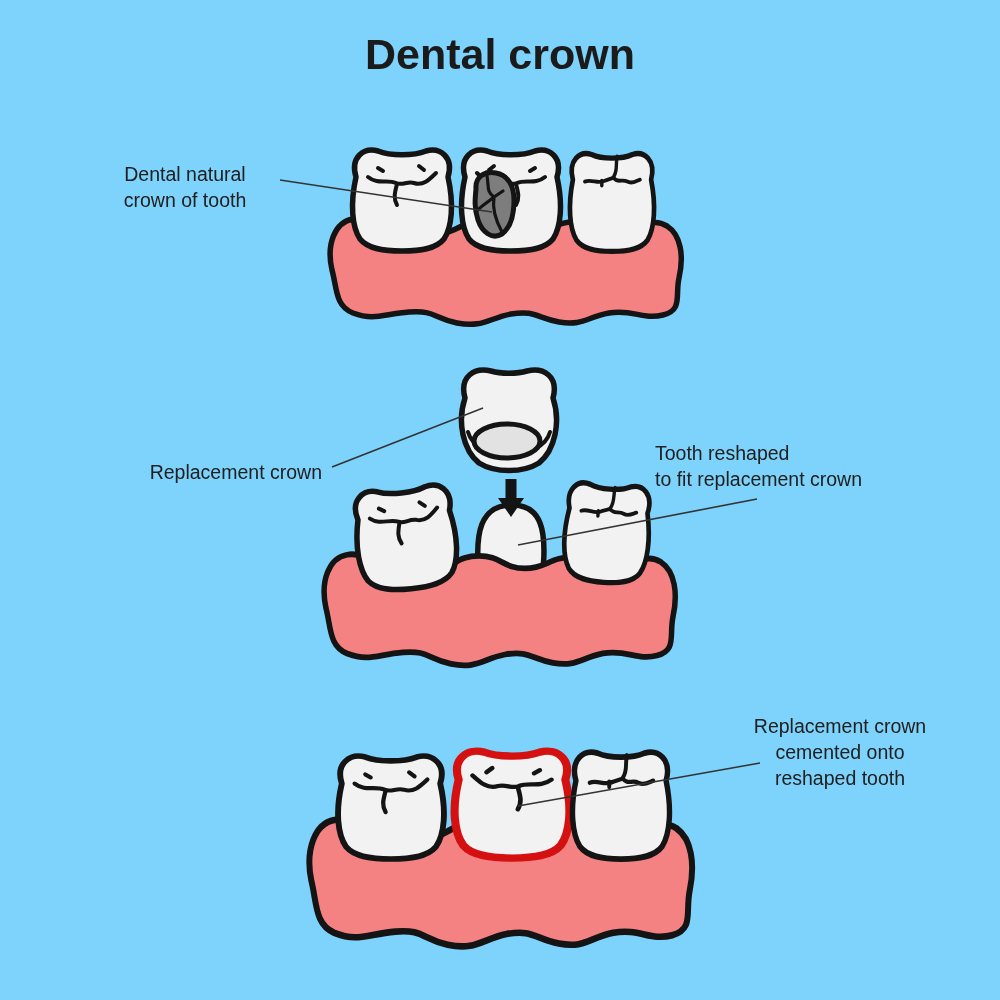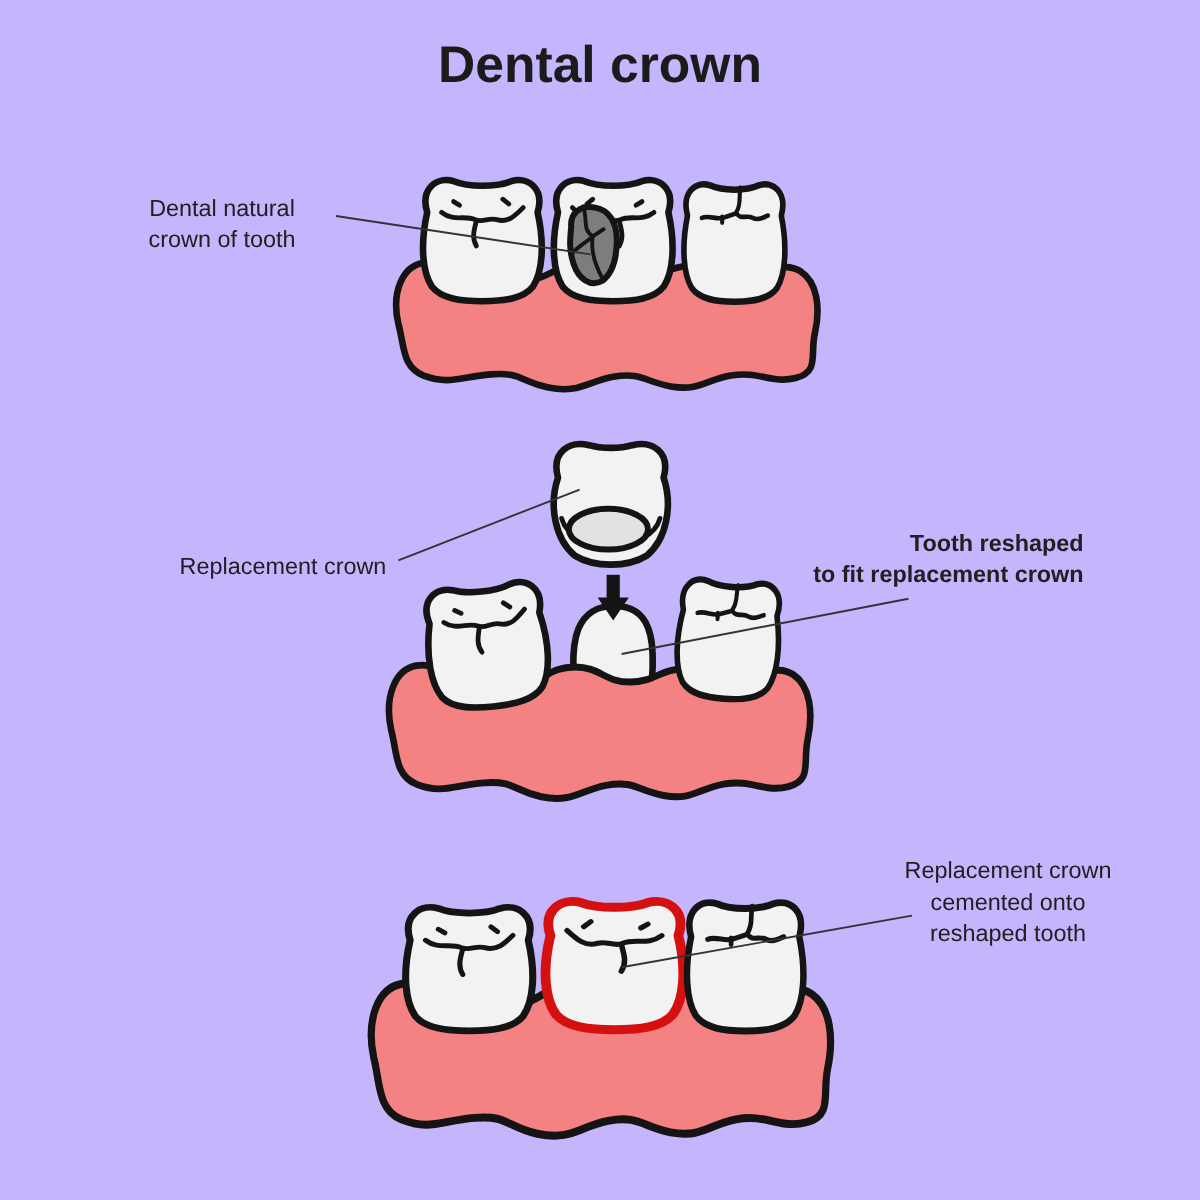"Dental crown" .canvas { background: #c4b5fd -> #7dd3fc }
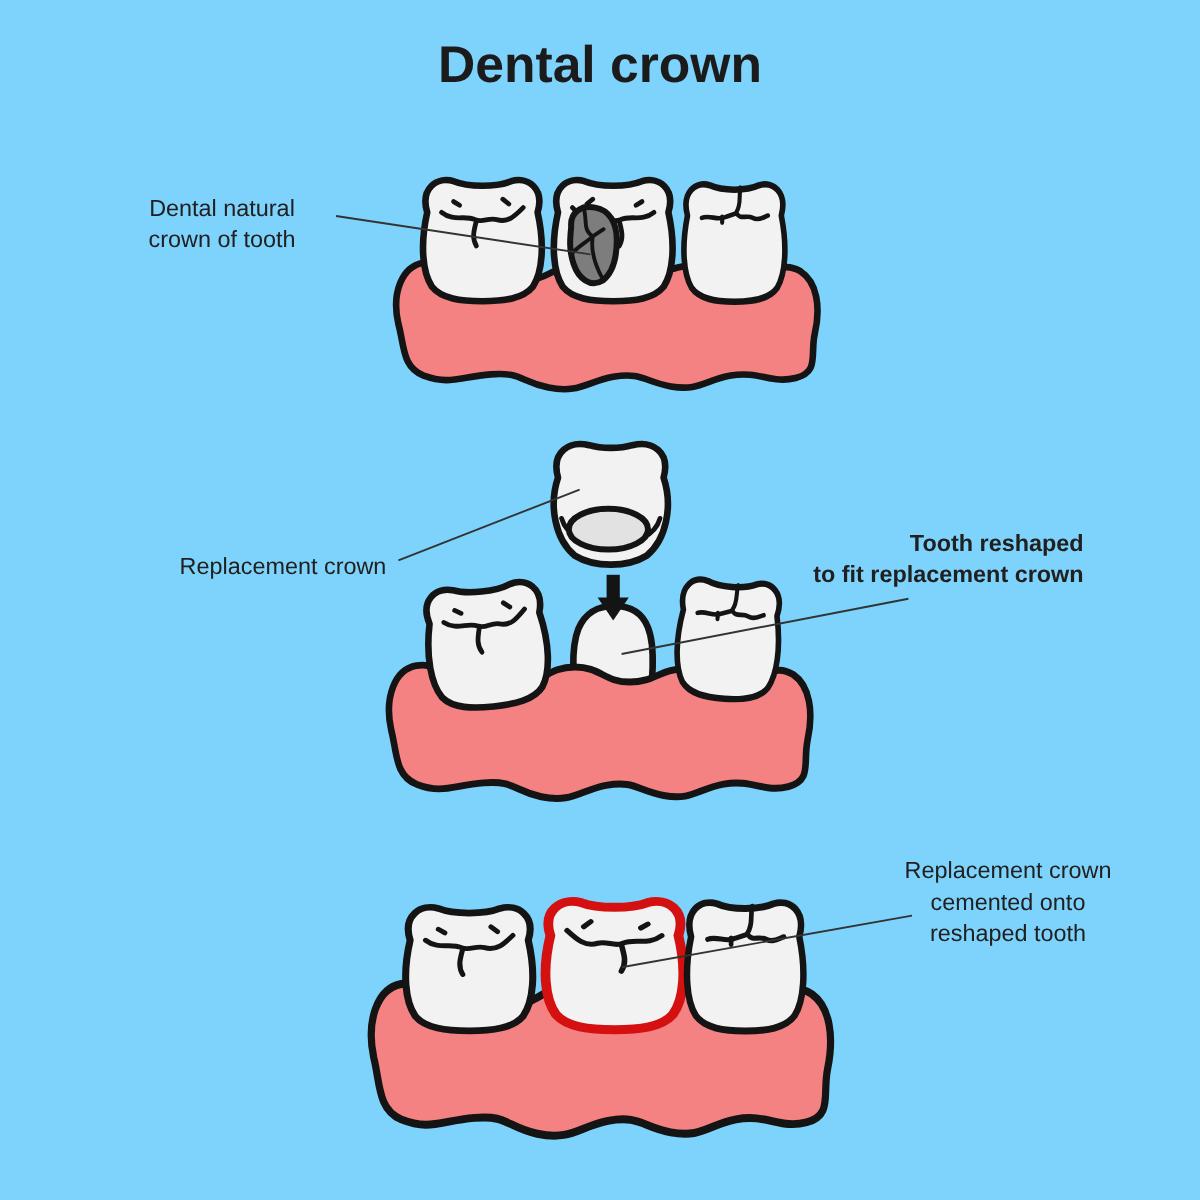"Tooth reshaped" #lbl-reshaped { font-weight: bold -> none; text-align: right -> left }
